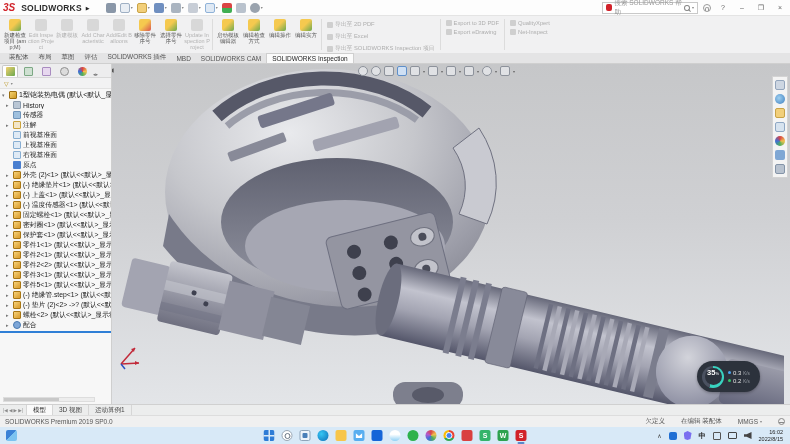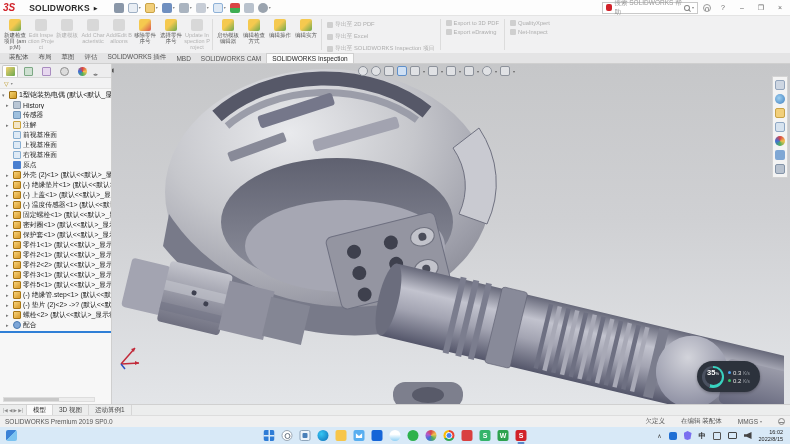"3S" .logo { gap: 14px -> 6px }
